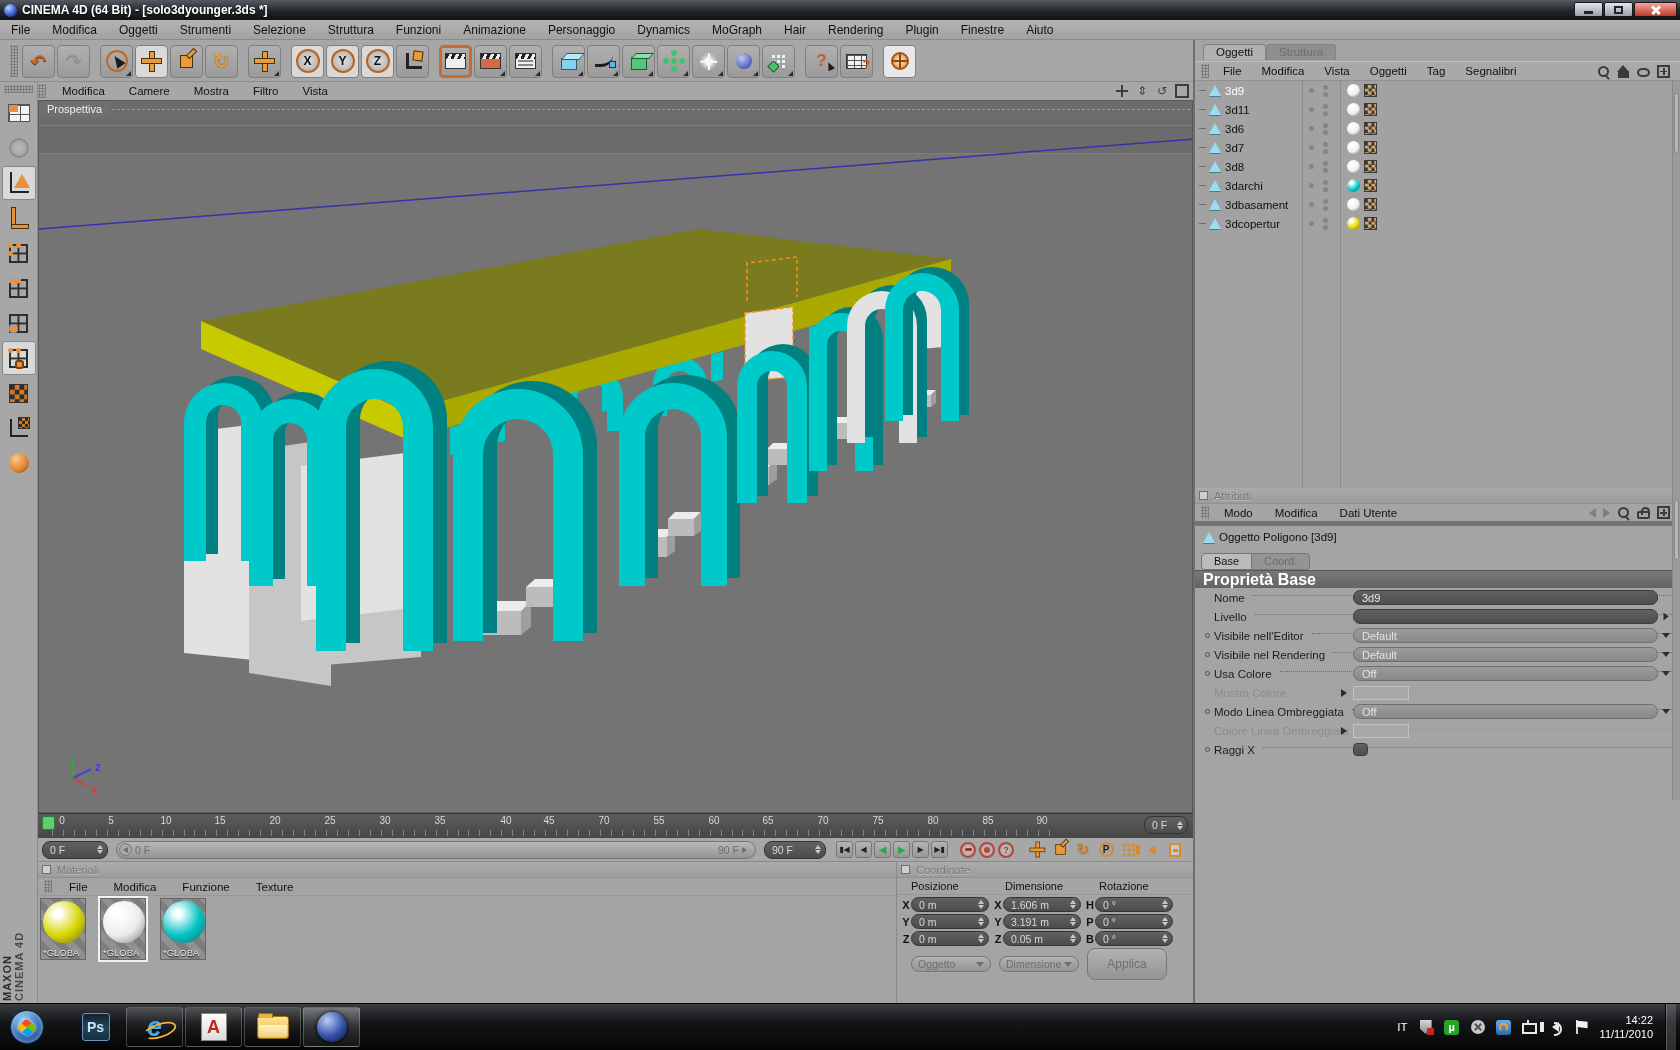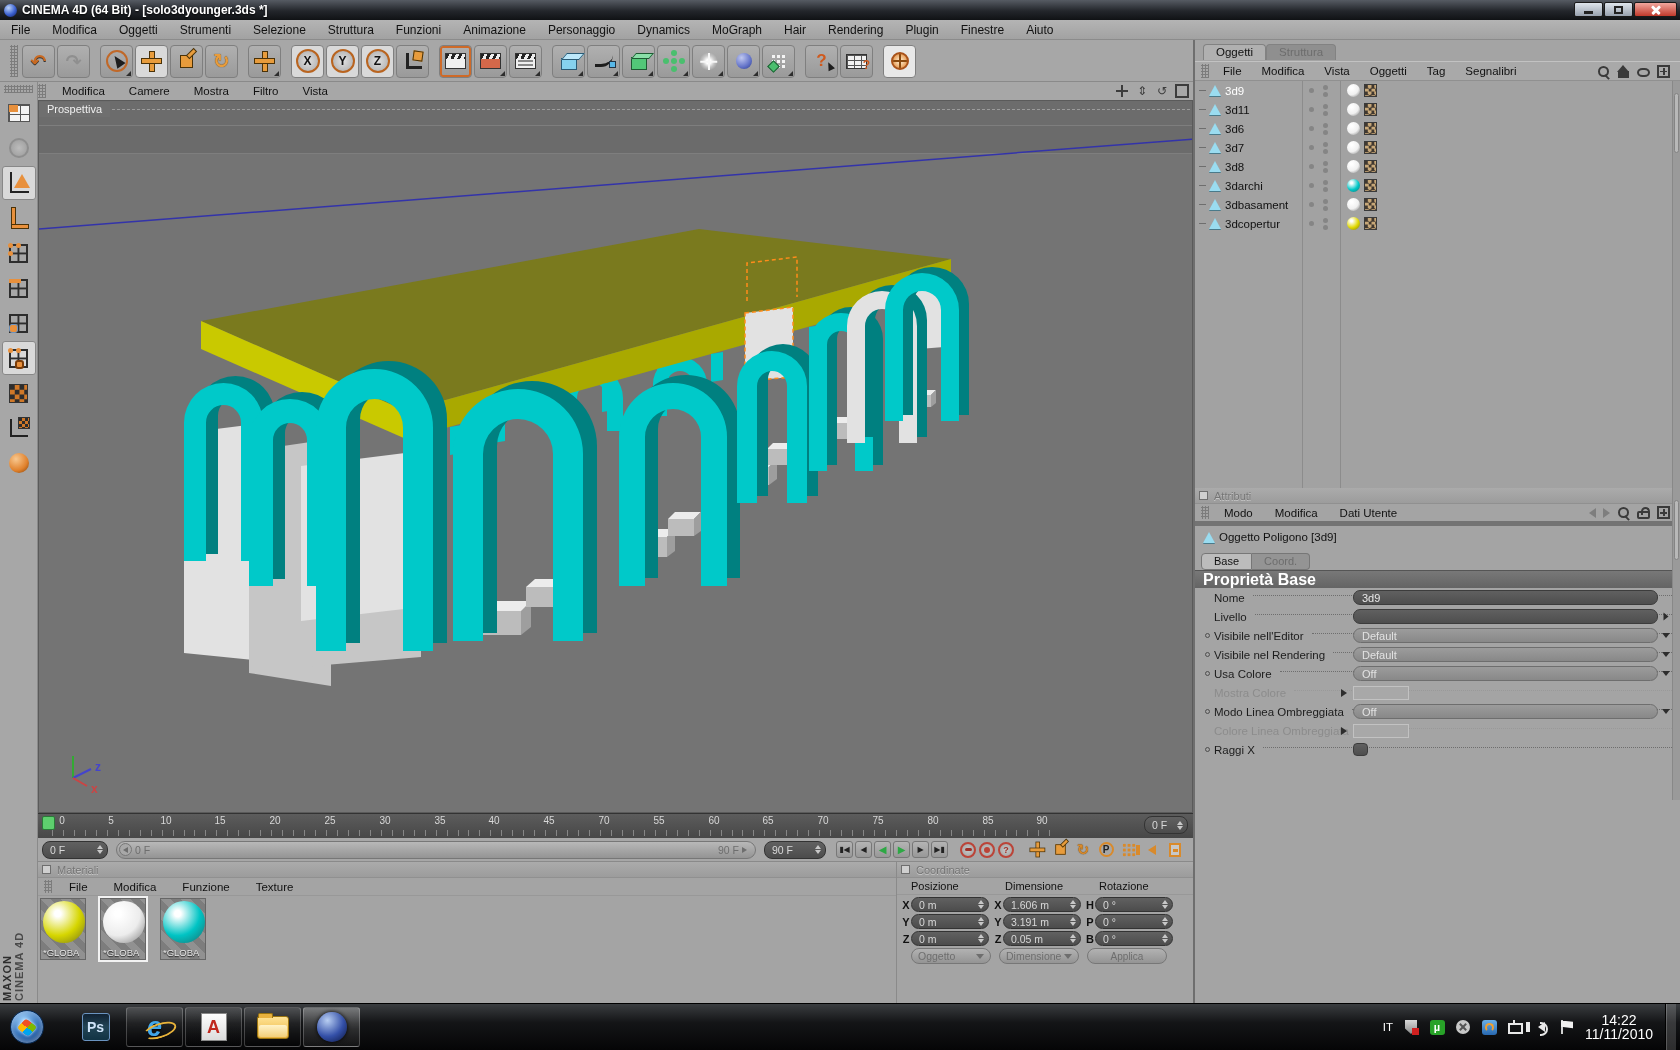"40" span.tick { left: 456px -> 468px }
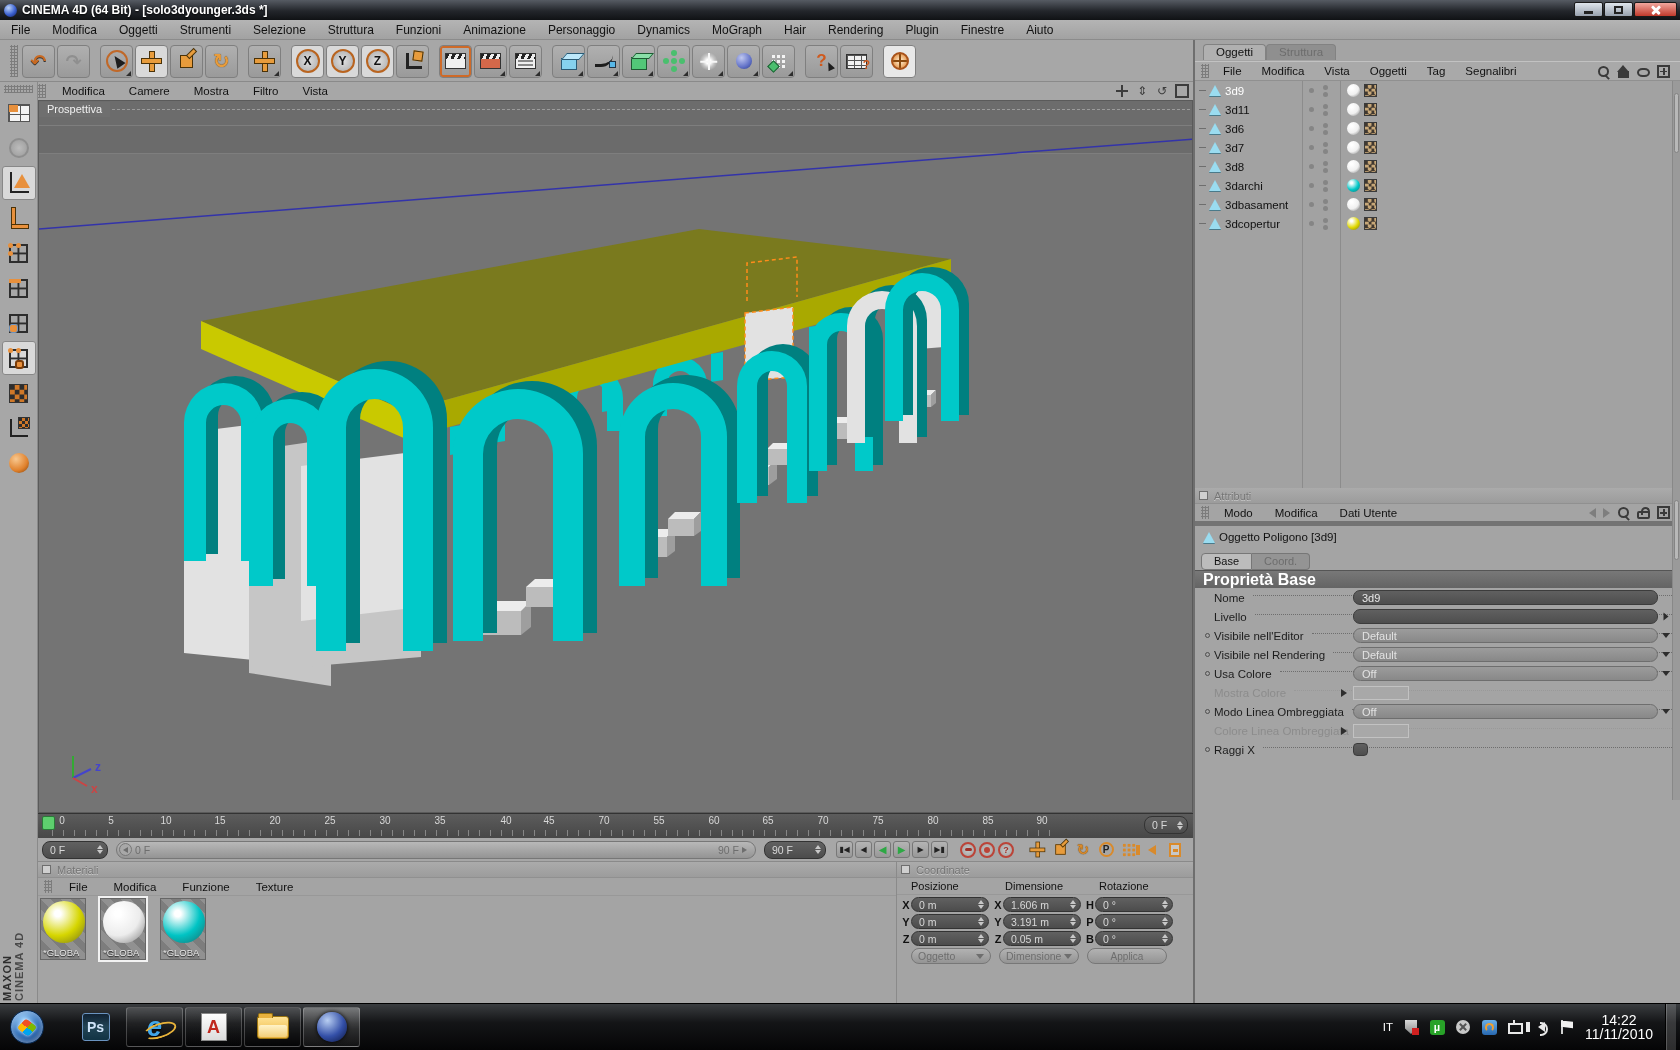"Applica" .applybtn { font-size: 10px -> 12px; height: 16px -> 32px }
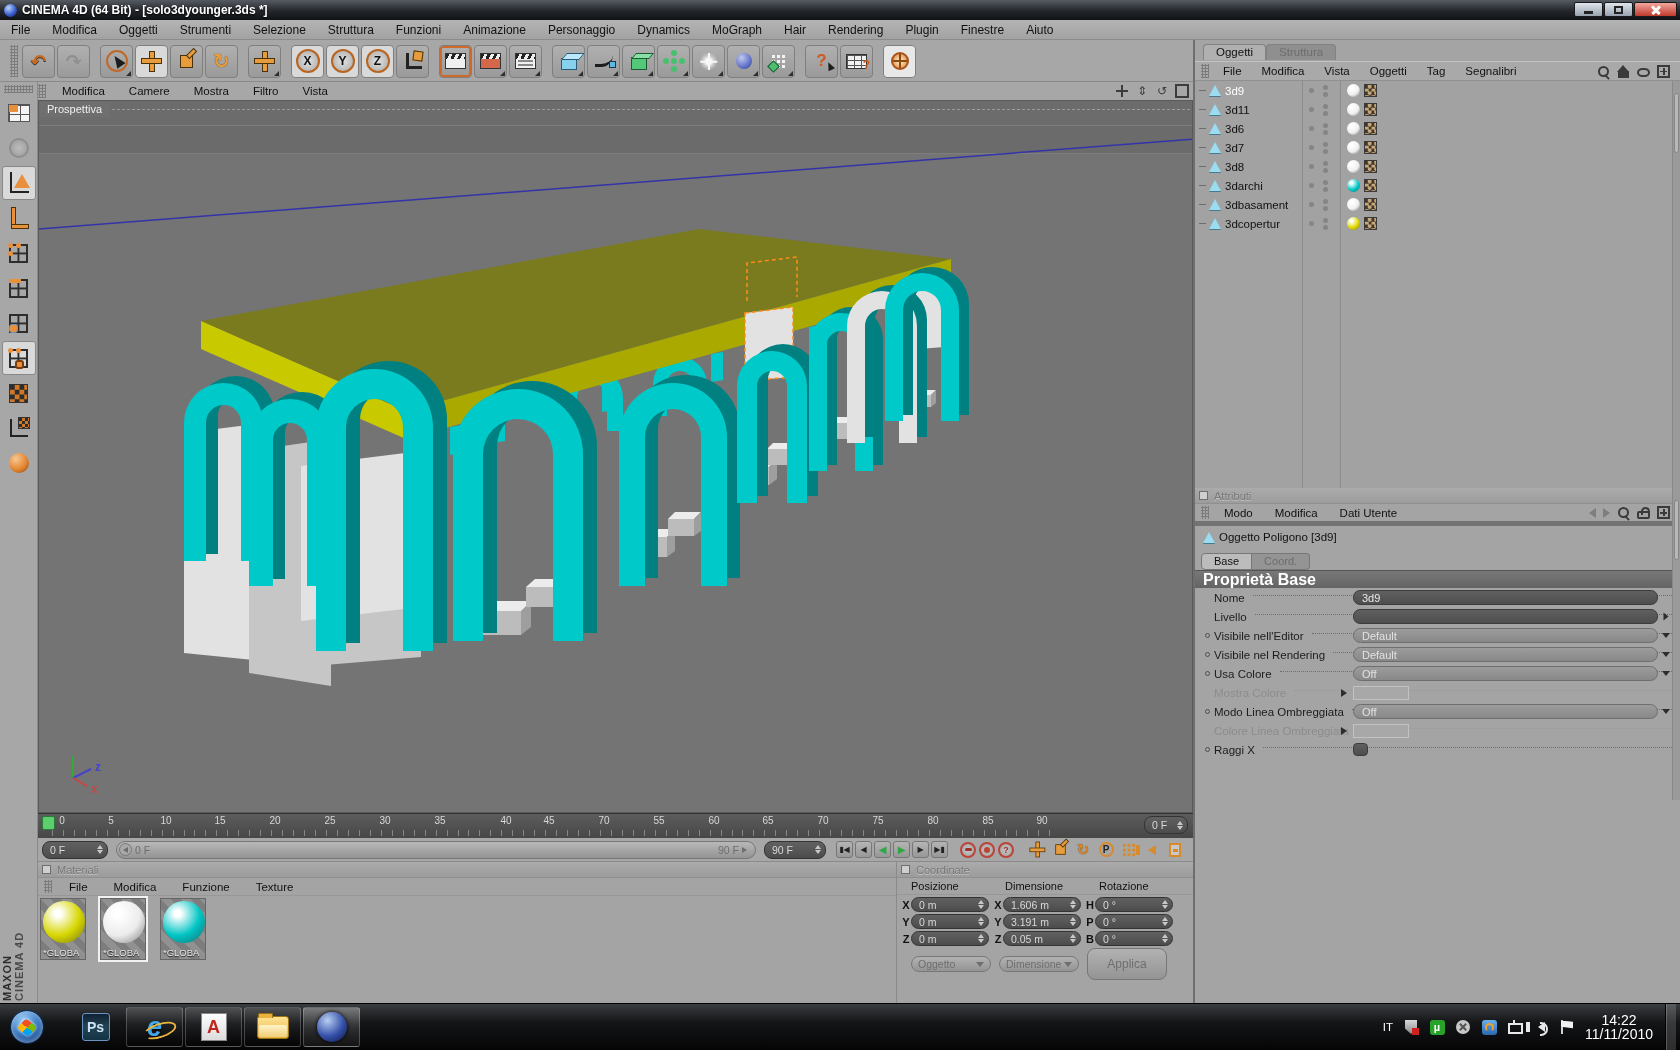"14:22" #clock { font-size: 14px -> 11px; text-align: center -> right }
